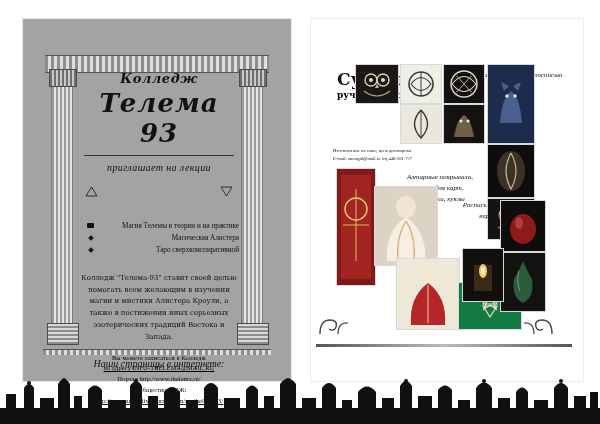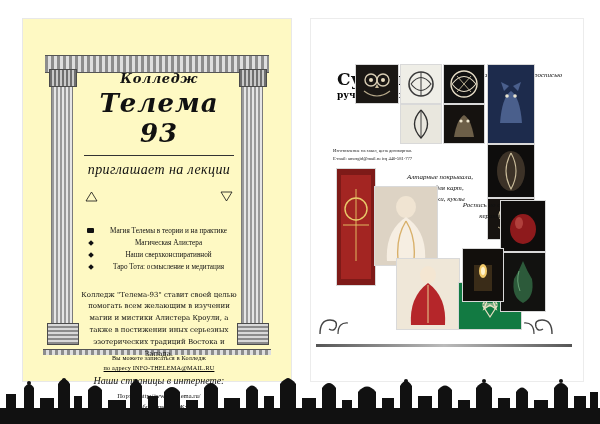"Колледж" .leaflet-left { background: #fef9c3 -> #a3a3a3 }
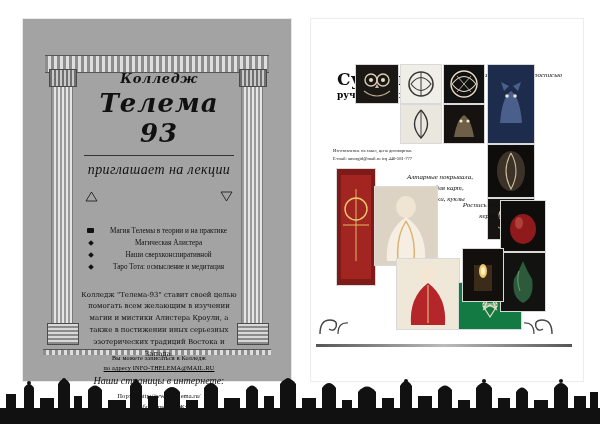"приглашает на лекции" .invite { font-size: 14px -> 10px }
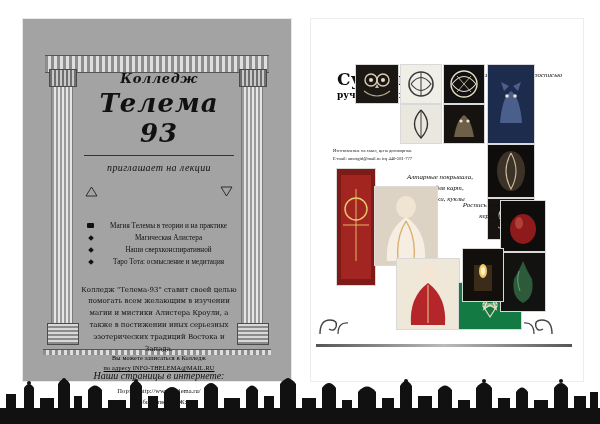"Магия Телемы в теории и" .bullets { text-align: center -> right }
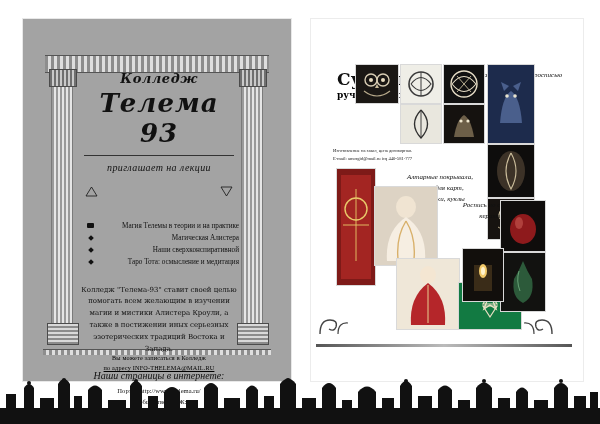"Наши сверхконспиративной" li { text: Наши -> Таро }
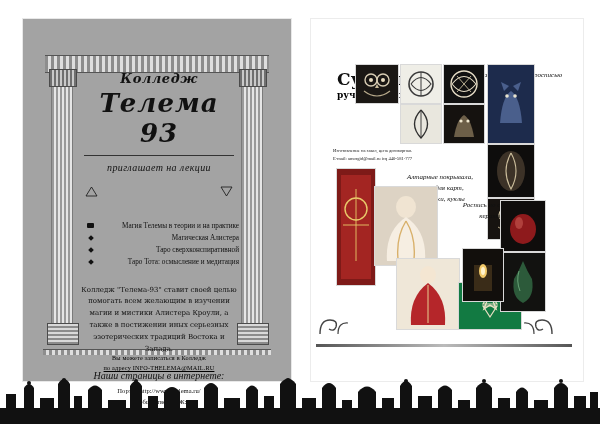"Таро Тота: осмысление и медитация" li { html: <li>Таро Тота: осмысление и медитация</li> -> none }
